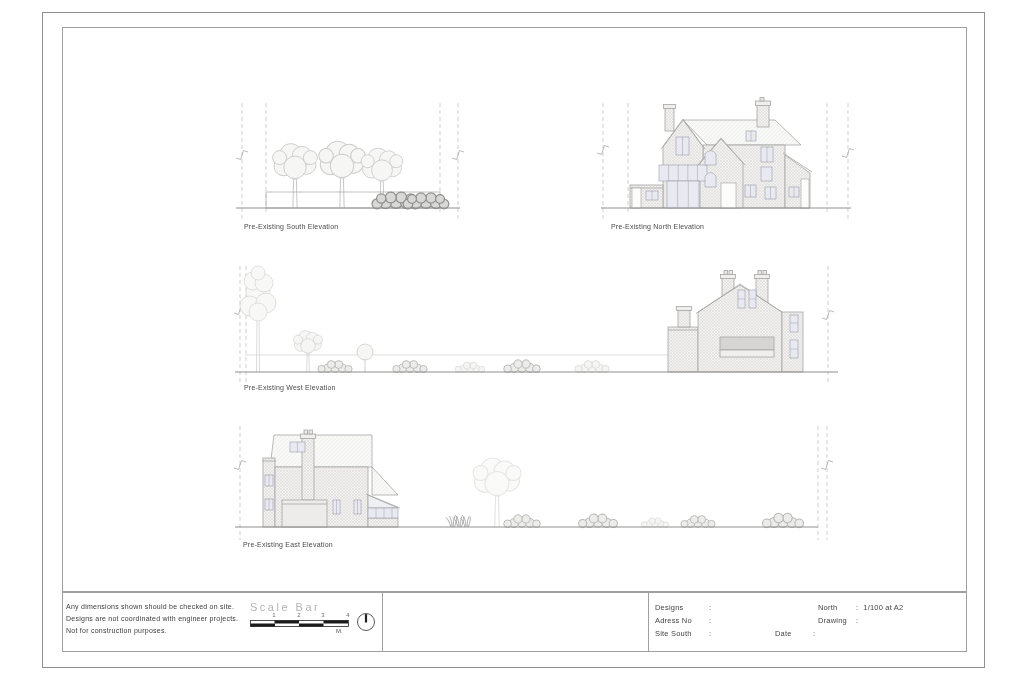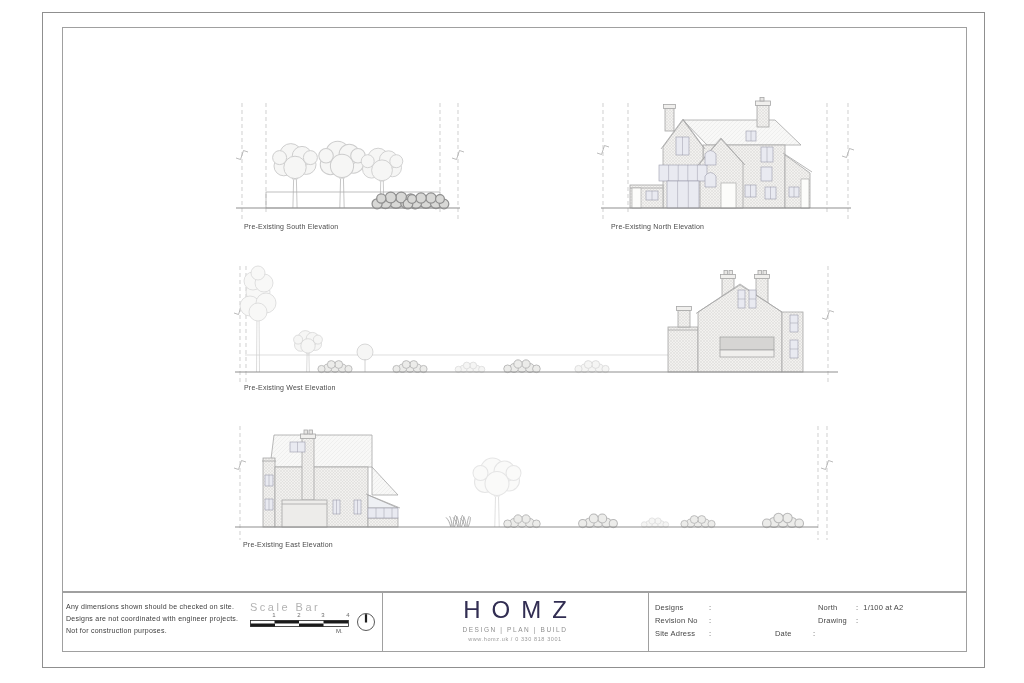"HOMZ" div.brand { html: <div> <div>HOMZ</div> <div>DESIGN | PLAN | BUILD</div> <div>www.homz.uk / 0 330 818 3001</div> </div> -> none }
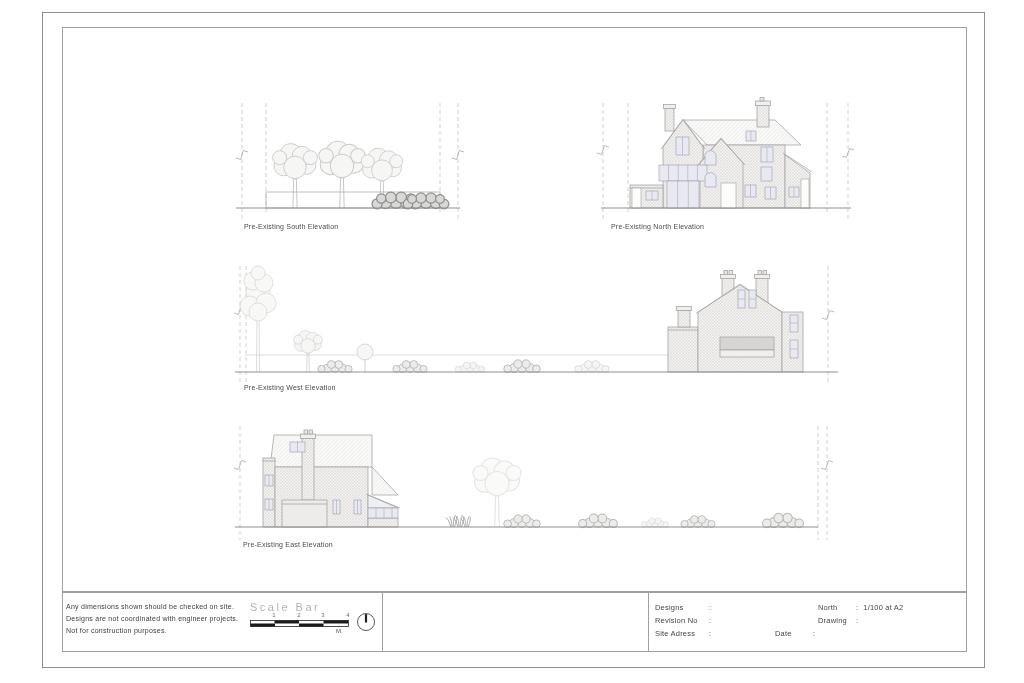"Revision No" span.lbl1 { text: Revision -> Adress }
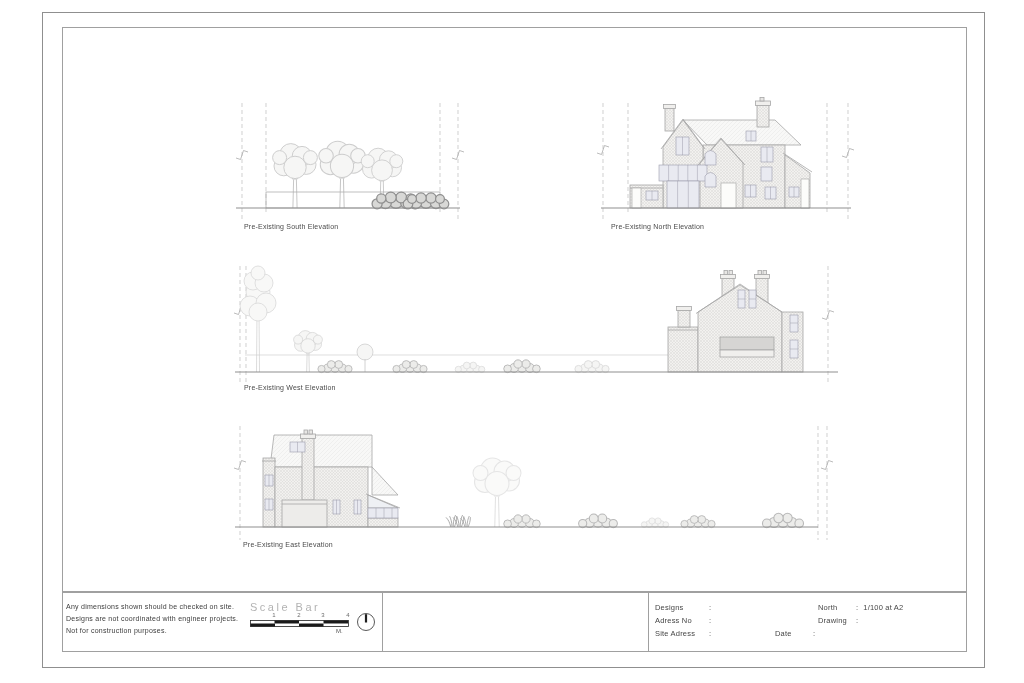"Site Adress" span.lbl1 { text: Adress -> South }
